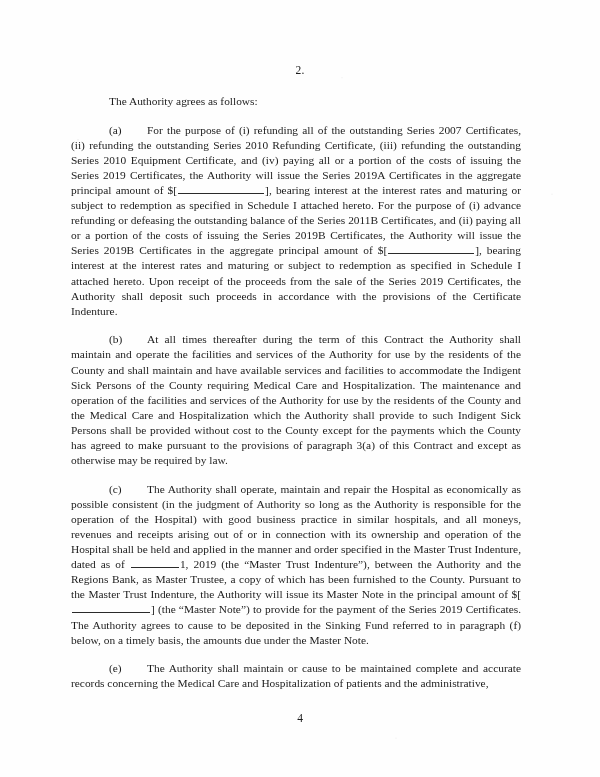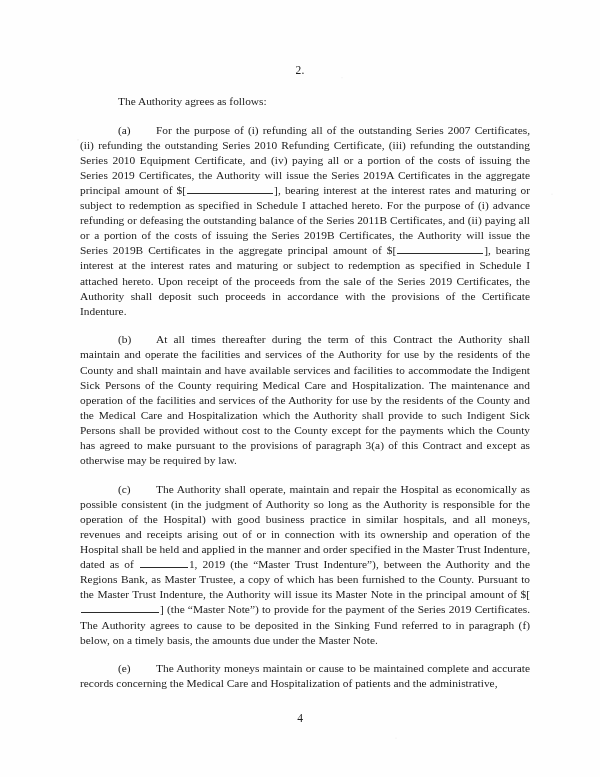"The Authority agrees as follows:" .content { left: 80px -> 71px }
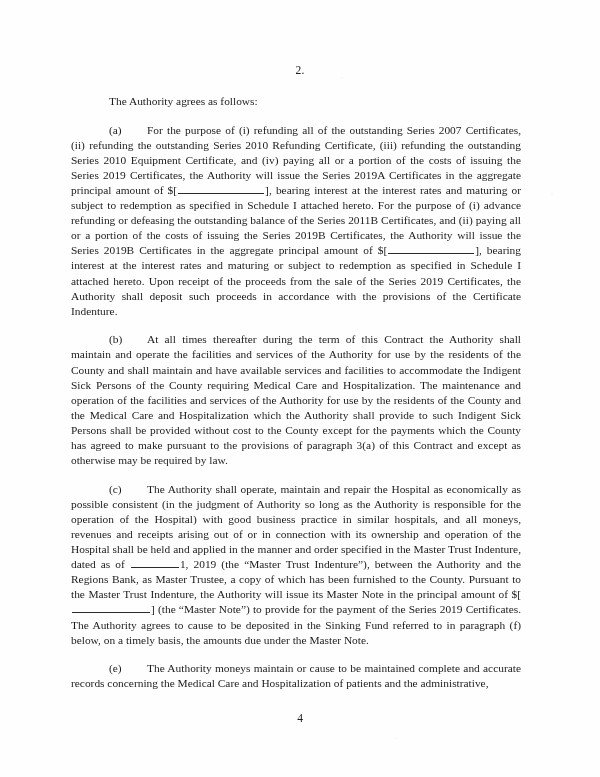"The Authority moneys maintain or" span { text: moneys -> shall }
